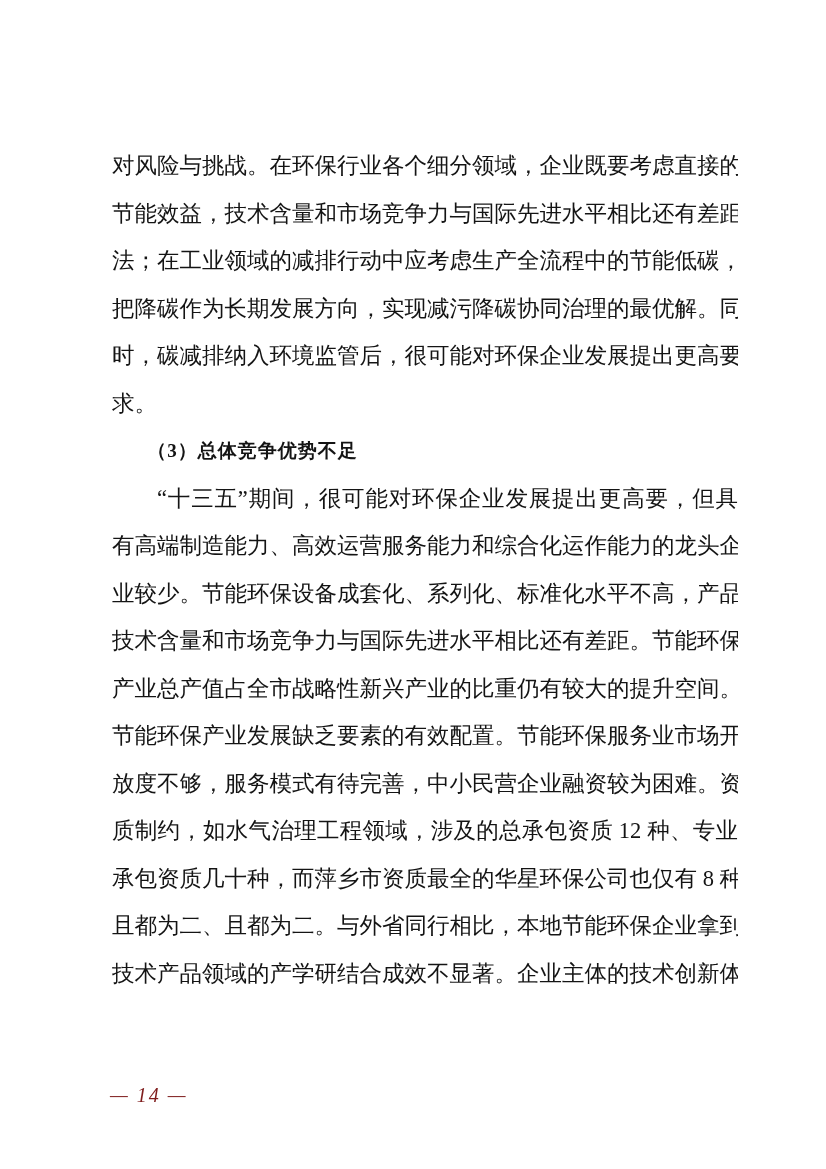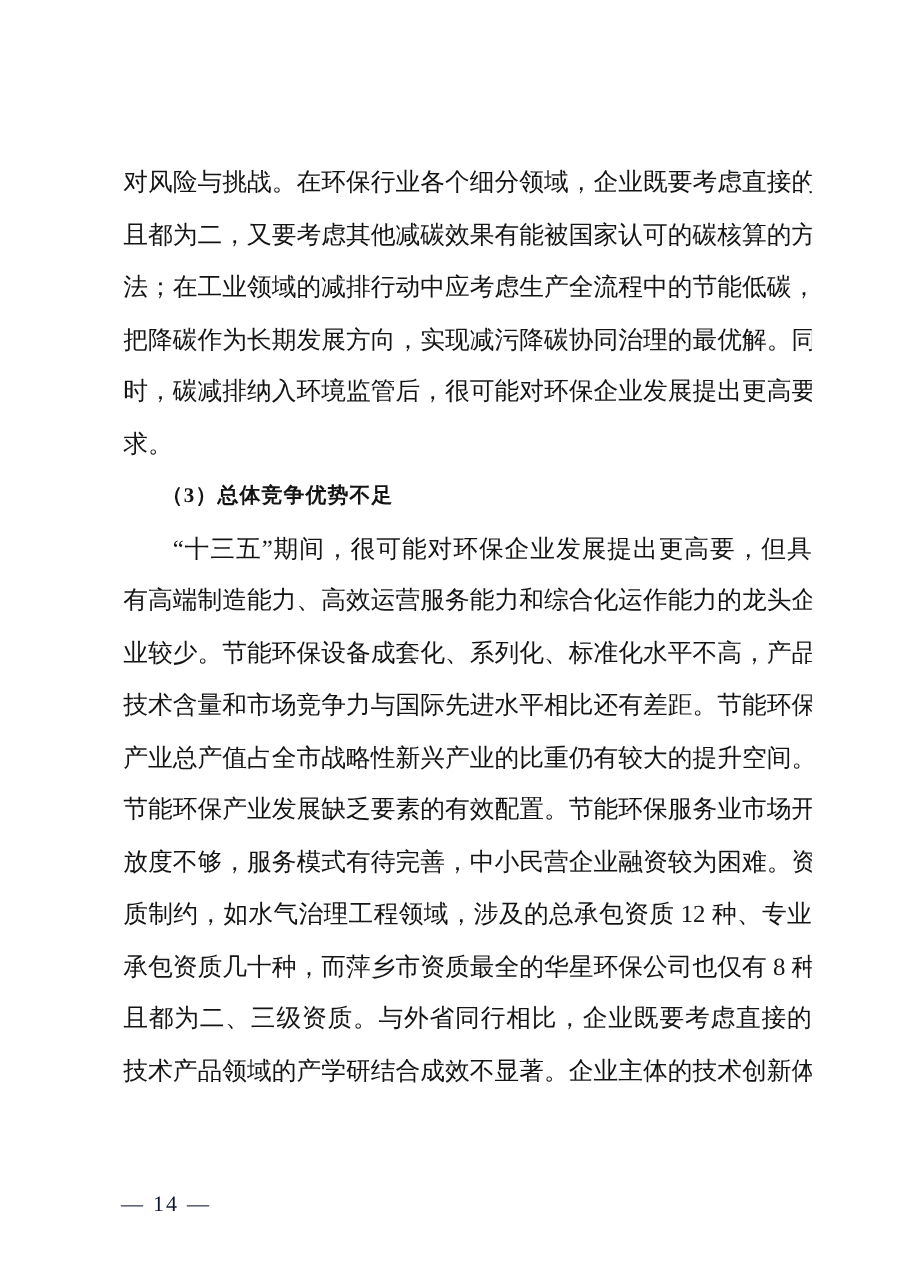"且都为二，又要考虑其他减碳效果有能被国家认可的碳核算的方" div.line { text: 且都为二，又要考虑其他减碳效果有能被国家认可的碳核算的方 -> 节能效益，技术含量和市场竞争力与国际先进水平相比还有差距 }
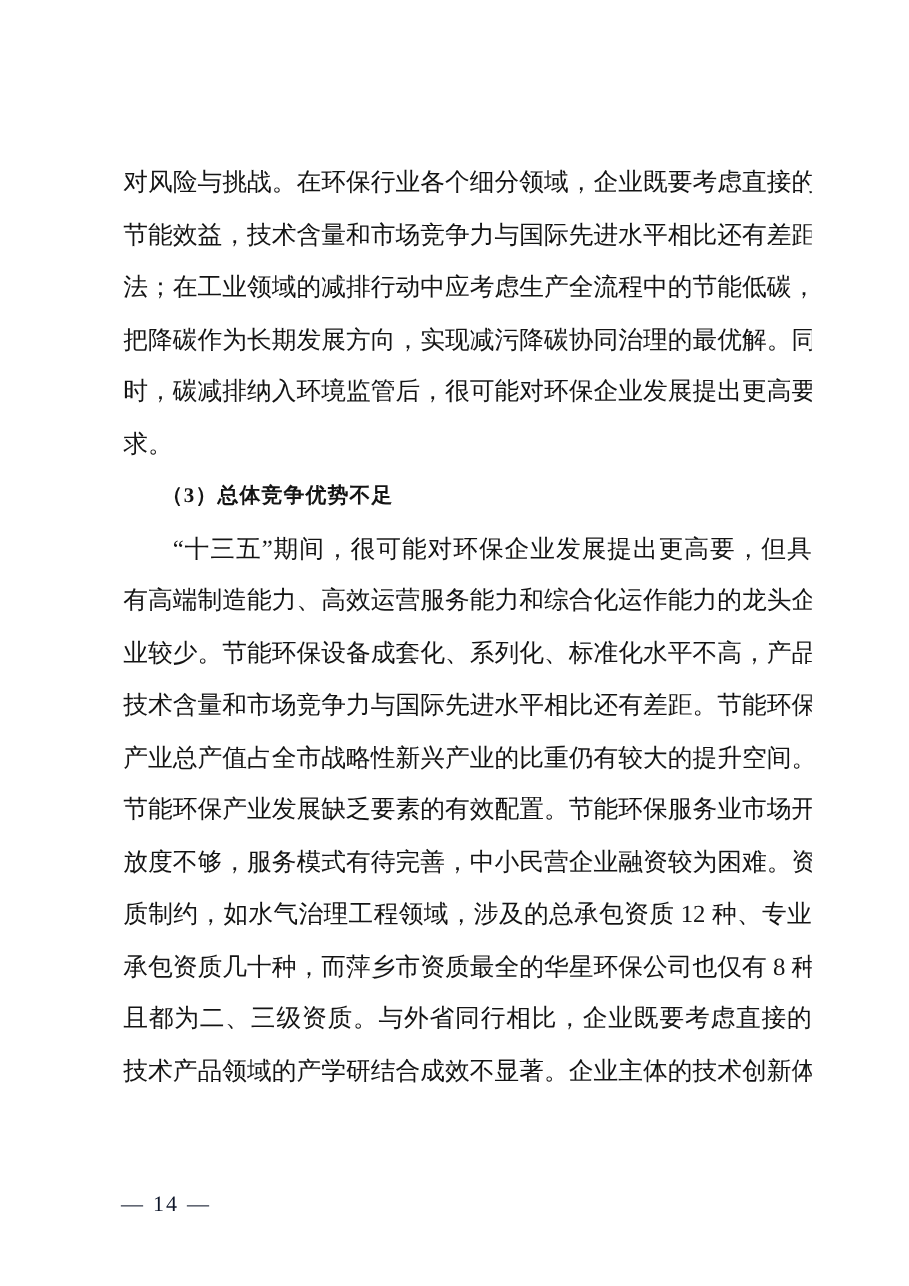"且都为二、三级资质。与外省同行相比，企业既要考虑直接的" div.line { text: 三级资质。与外省同行相比，企业既要考虑直接的 -> 且都为二。与外省同行相比，本地节能环保企业拿到 }
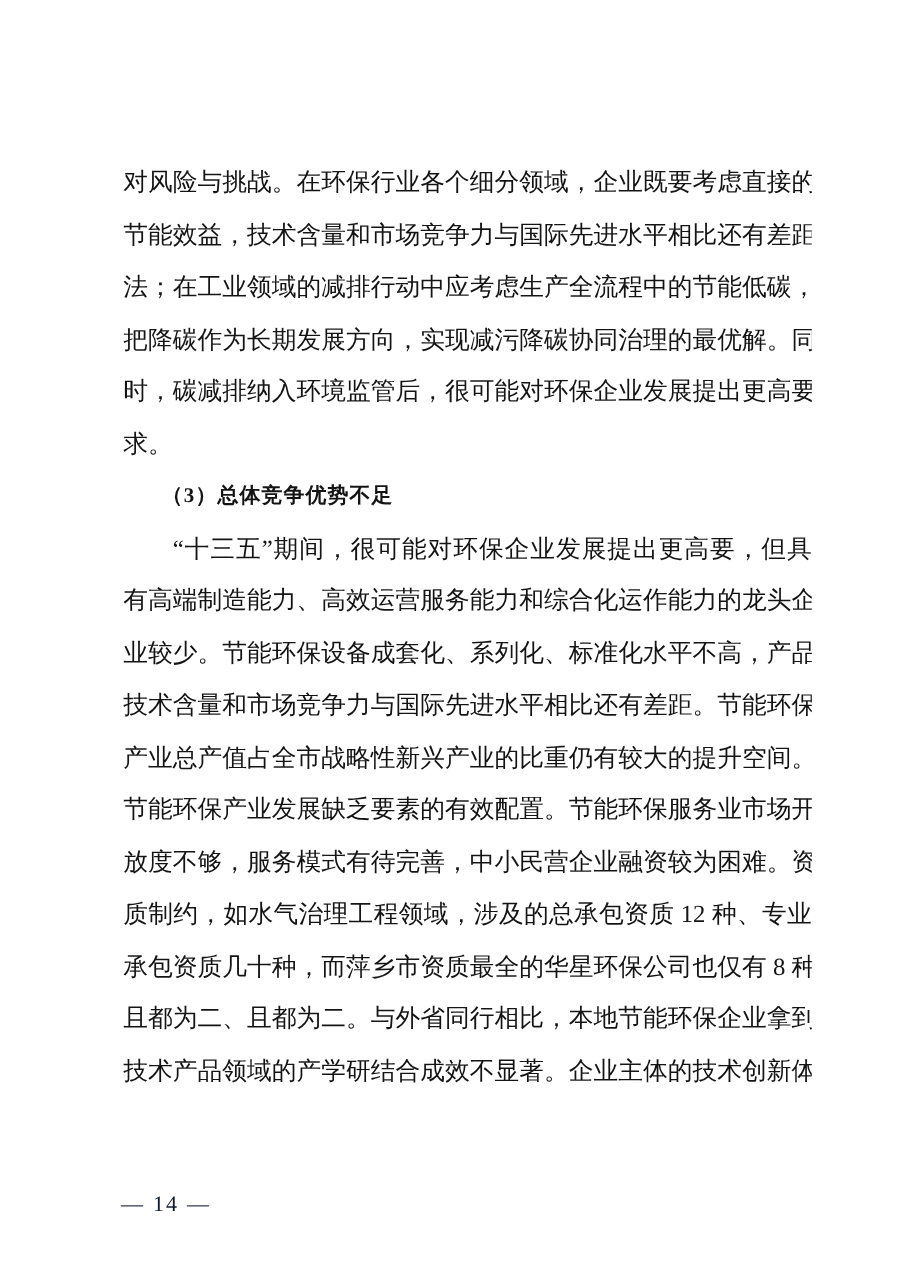"— 14 —" .page-number { color: #0f172a -> #7f1d1d; font-style: none -> italic }
